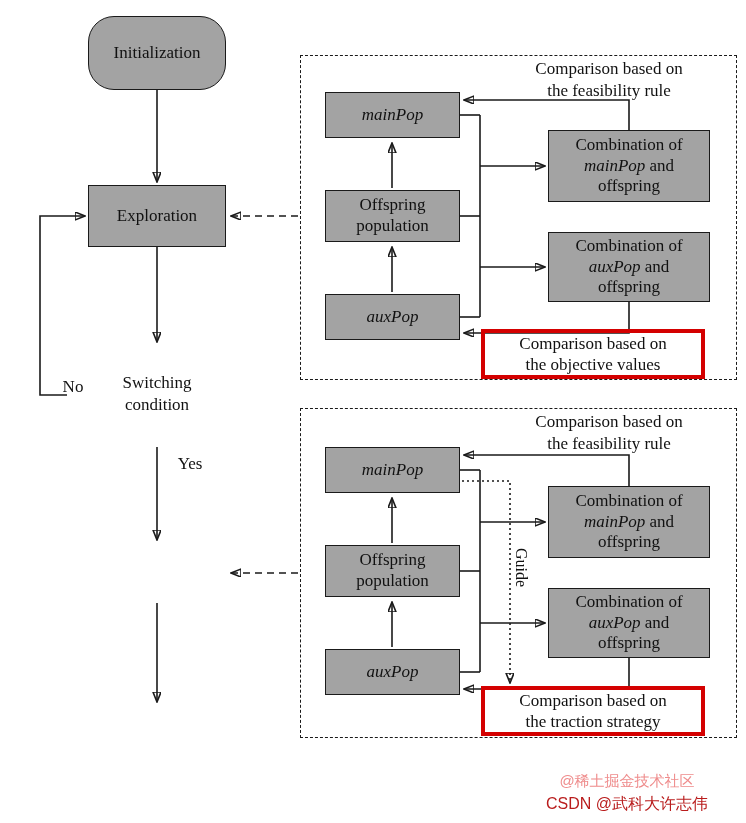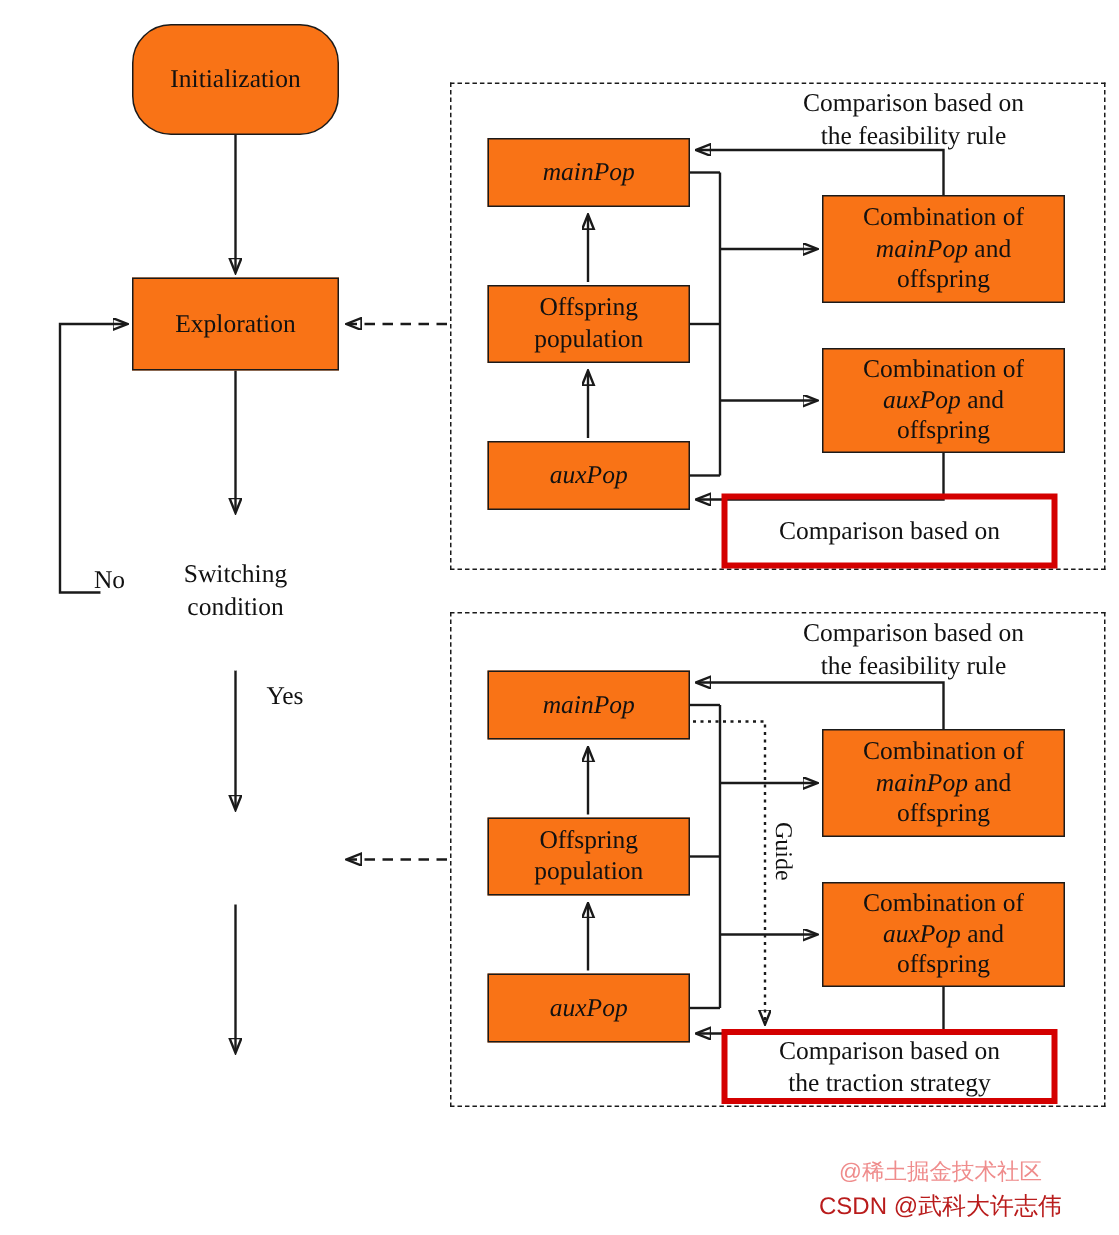"Initialization" .node { background: #f97316 -> #a3a3a3 }
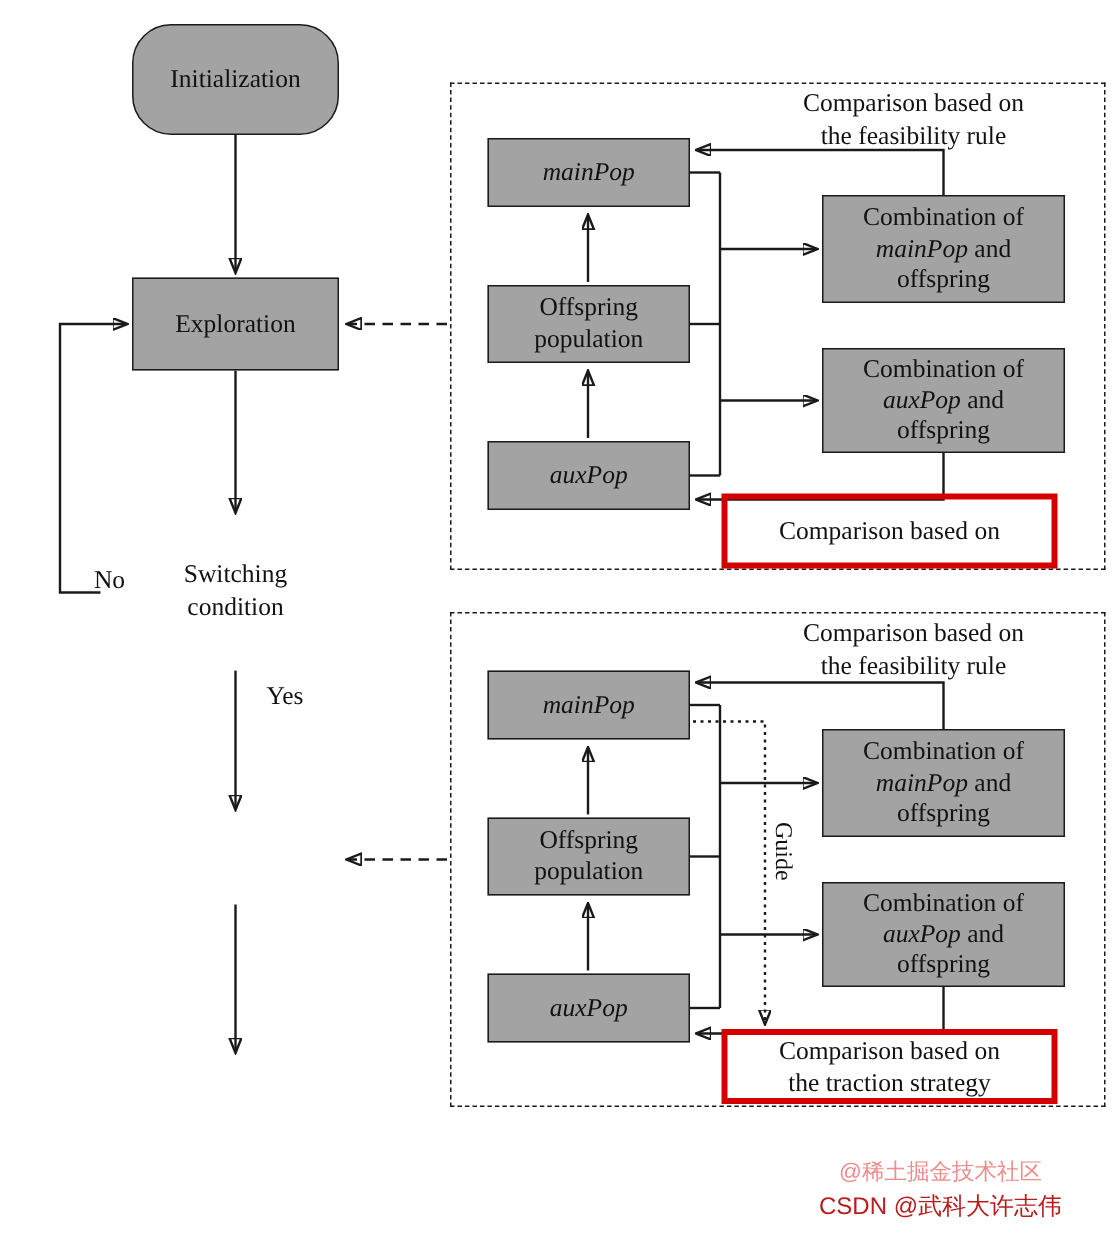"the objective values" span { html: none -> <span>the objective values</span> }
